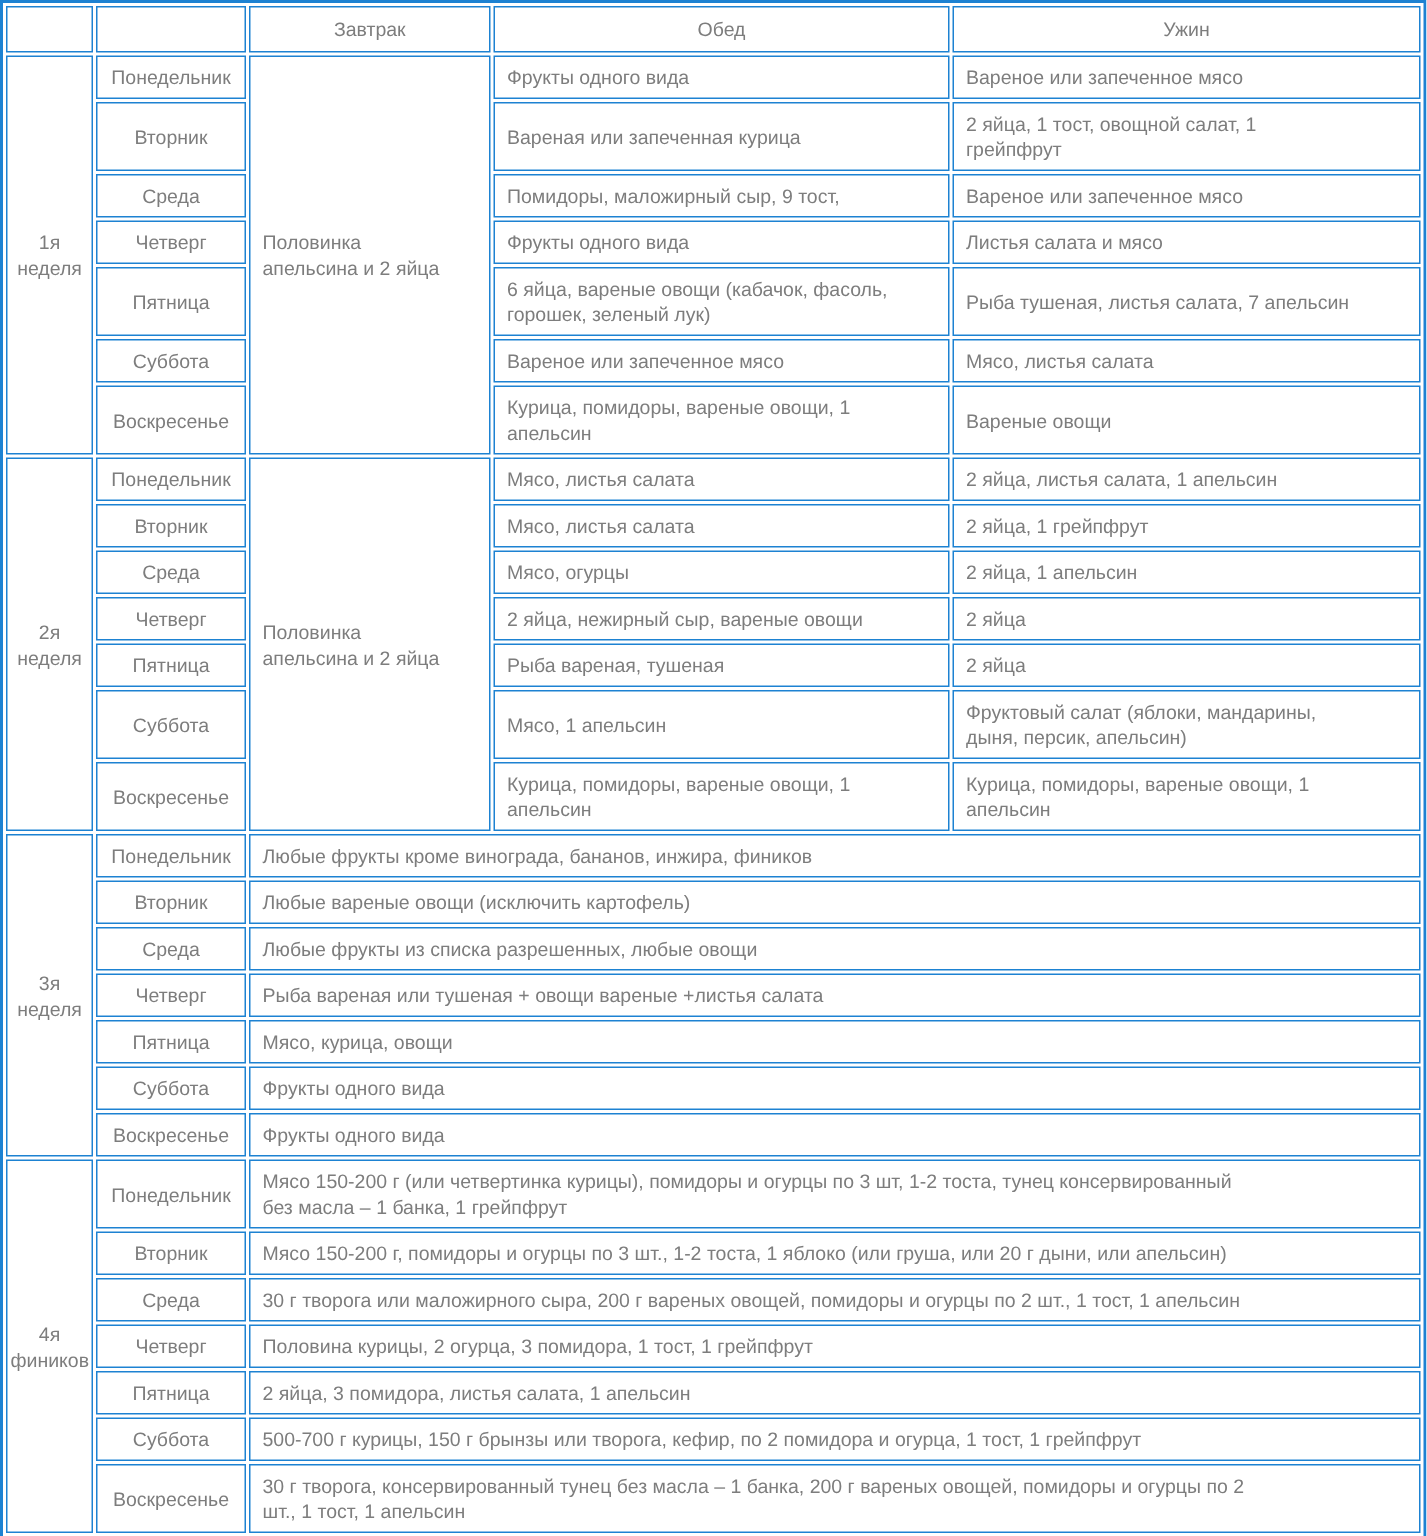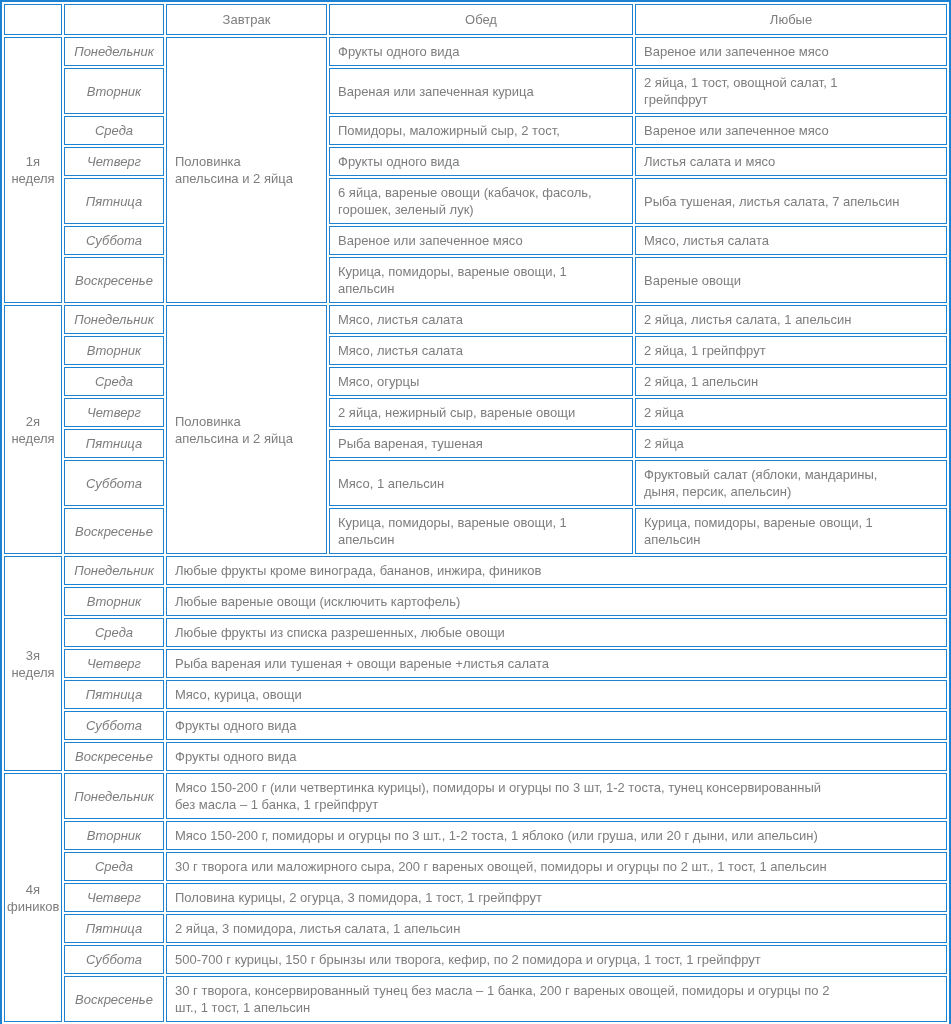"Любые" td.center { text: Любые -> Ужин }
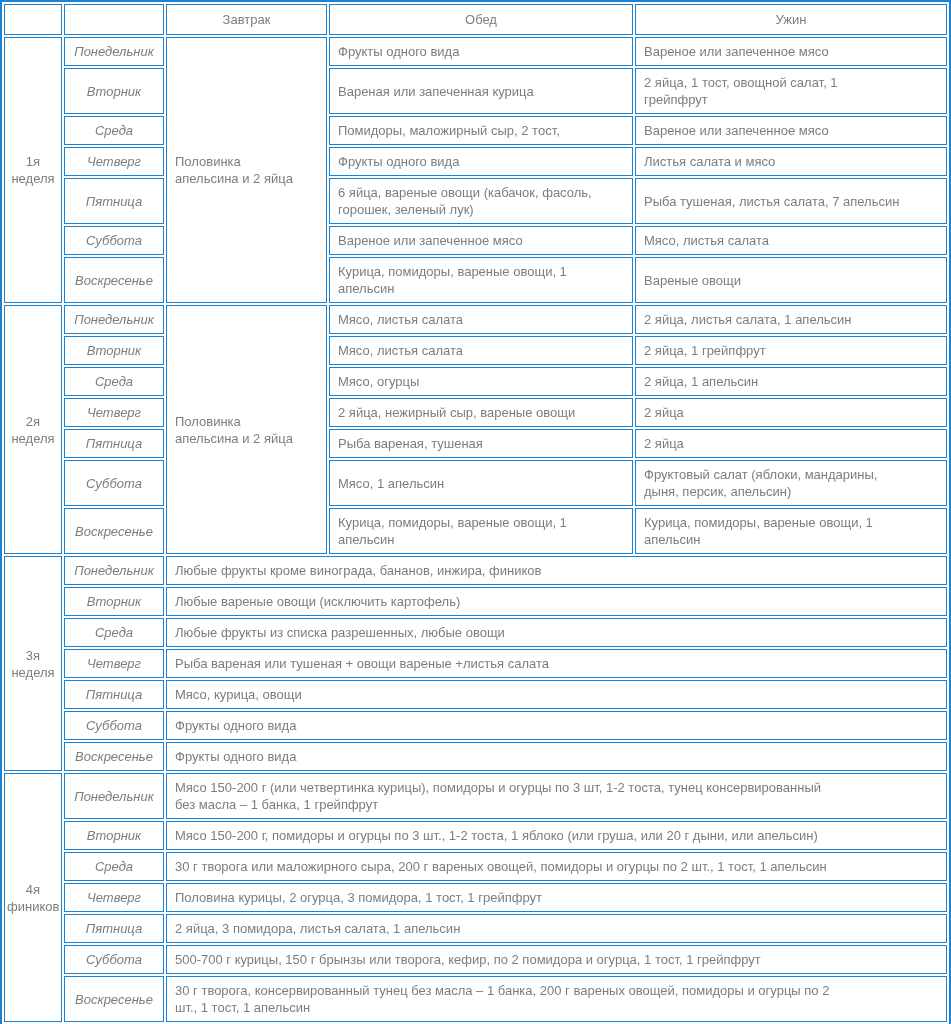"Понедельник" td.day { font-style: italic -> none }
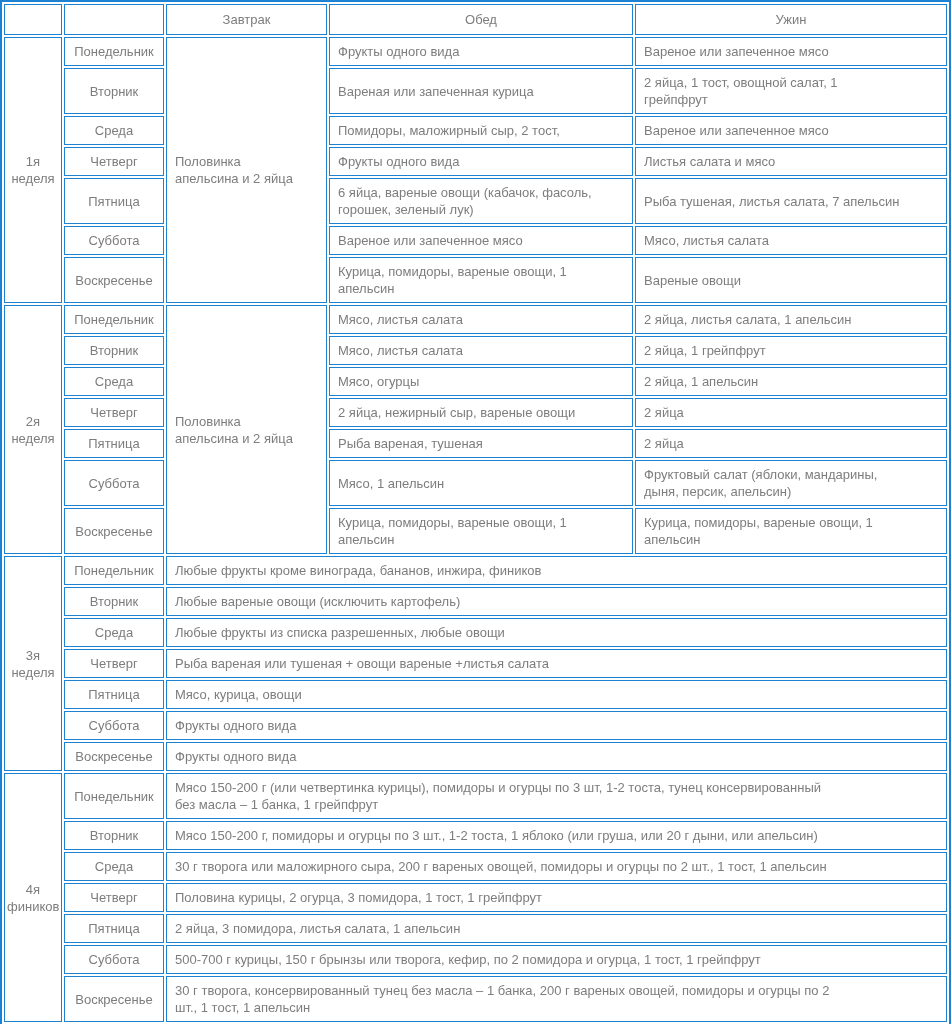"Помидоры, маложирный сыр, 2 тост," td { text: 2 -> 9 }
